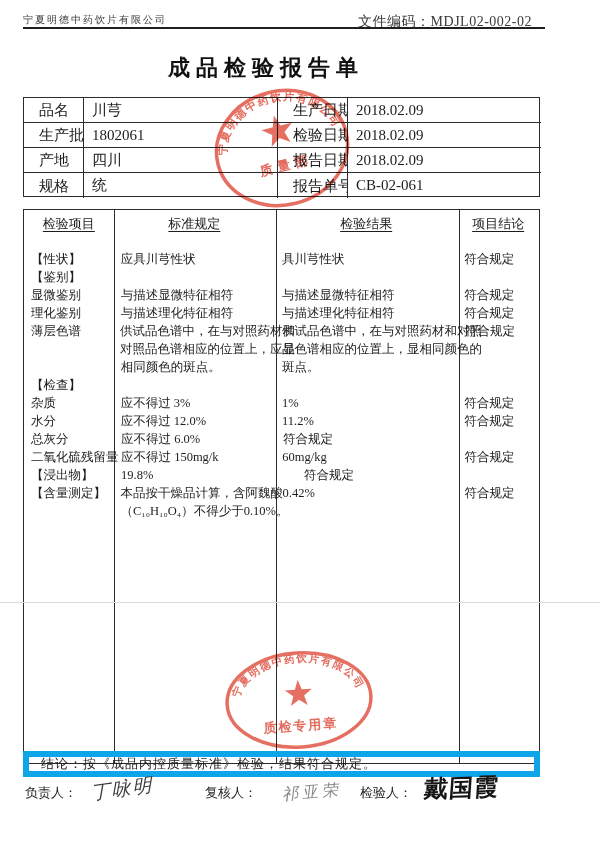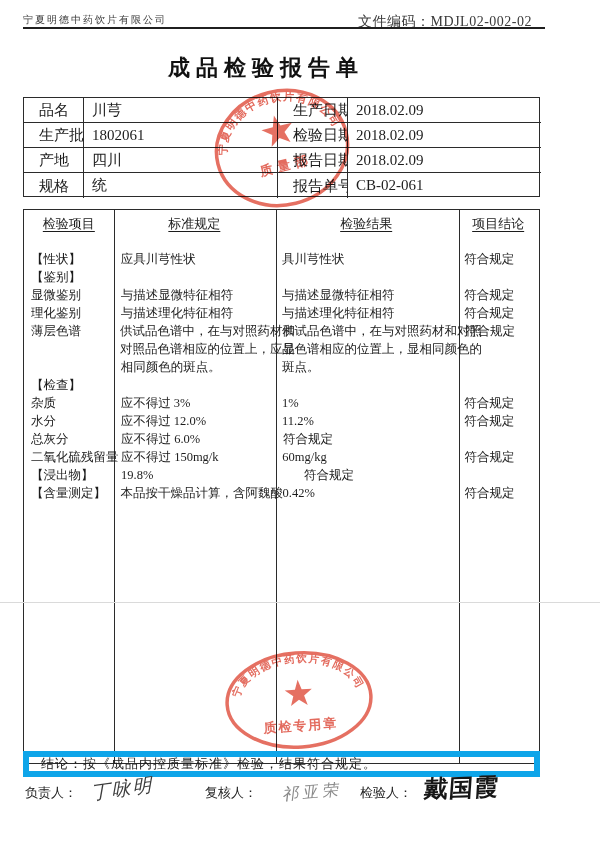"（C₁₀H₁₀O₄）不得少于0.10%。" span.c { html: none -> <span>（C₁₀H₁₀O₄）不得少于0.10%。</span> }
